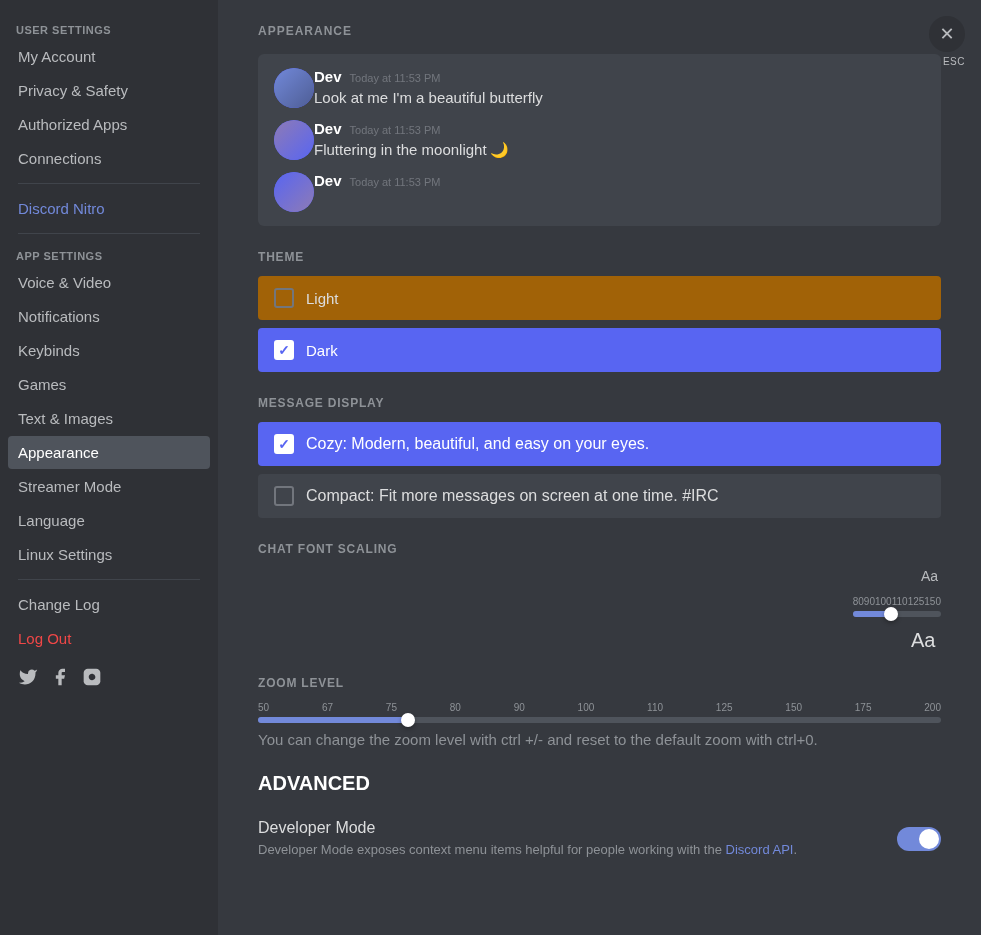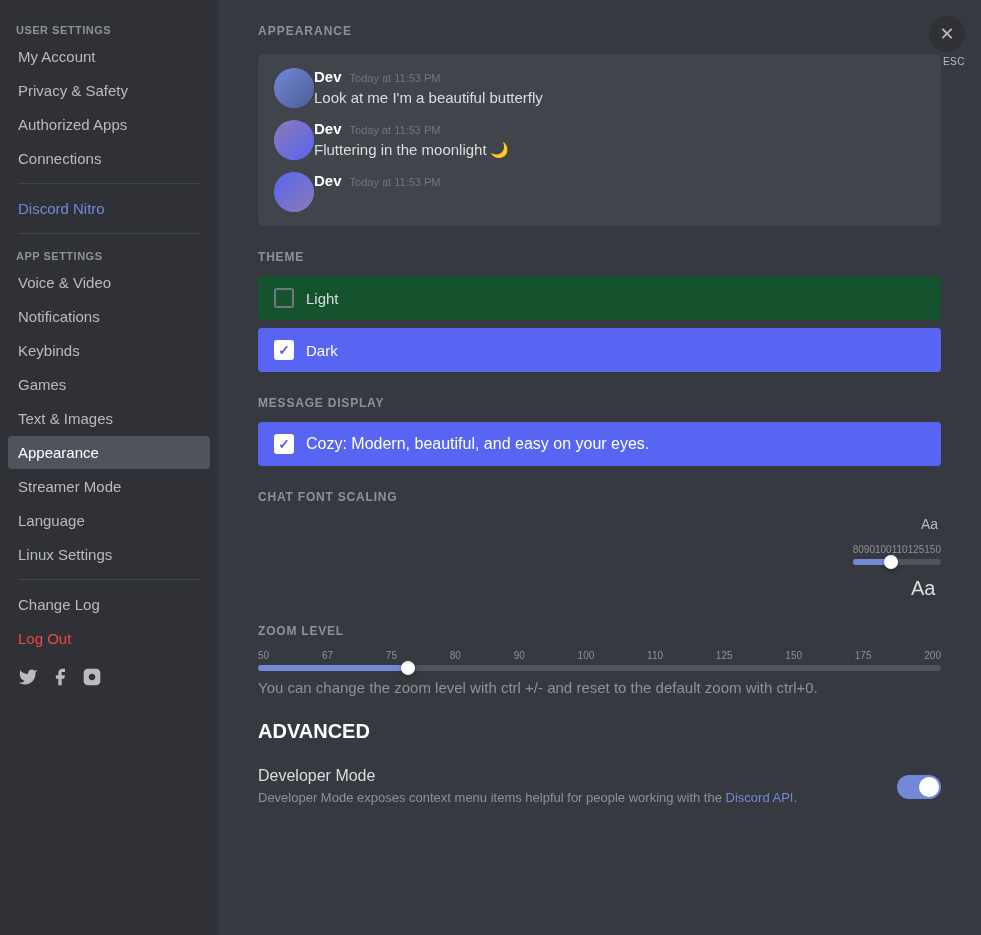"Light" .theme-option { background: #14532d -> #a16207 }
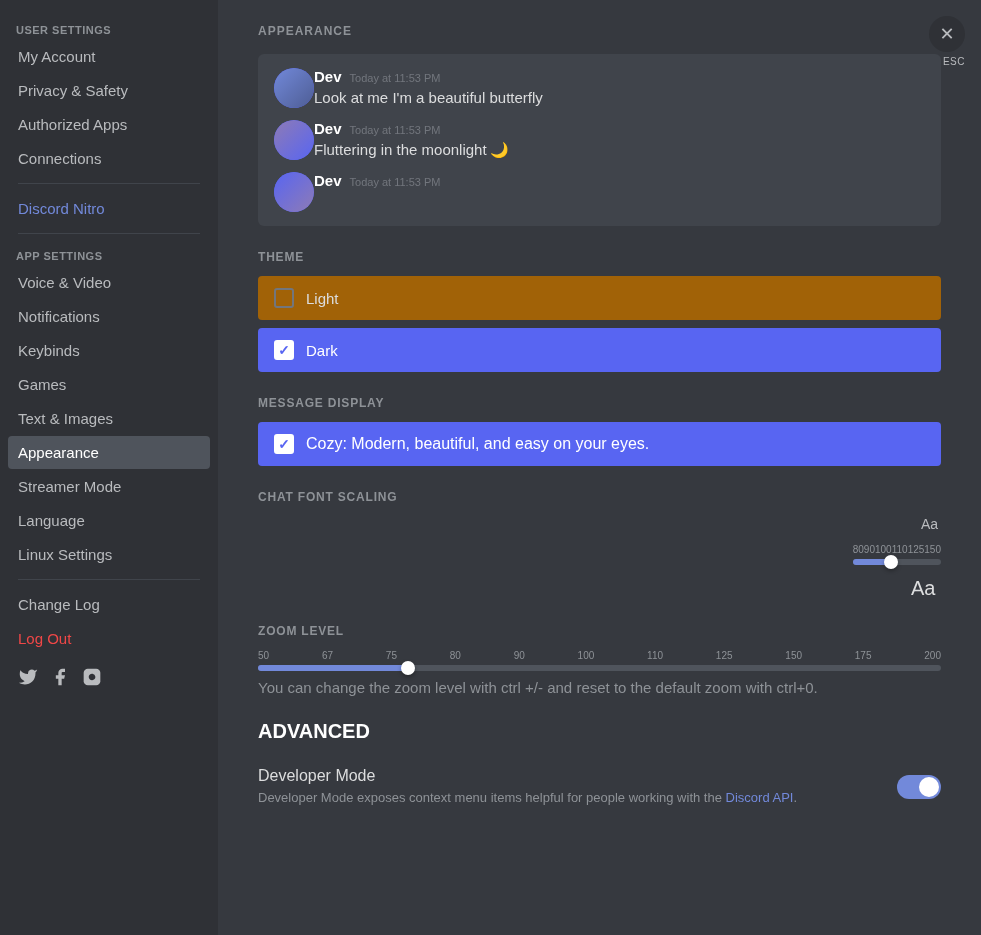"Compact: Fit more messages on" div.message-display-option { html: none -> <div> <div></div> <span>Compact: Fit more messages on screen at one time. #IRC</span> </div> }
